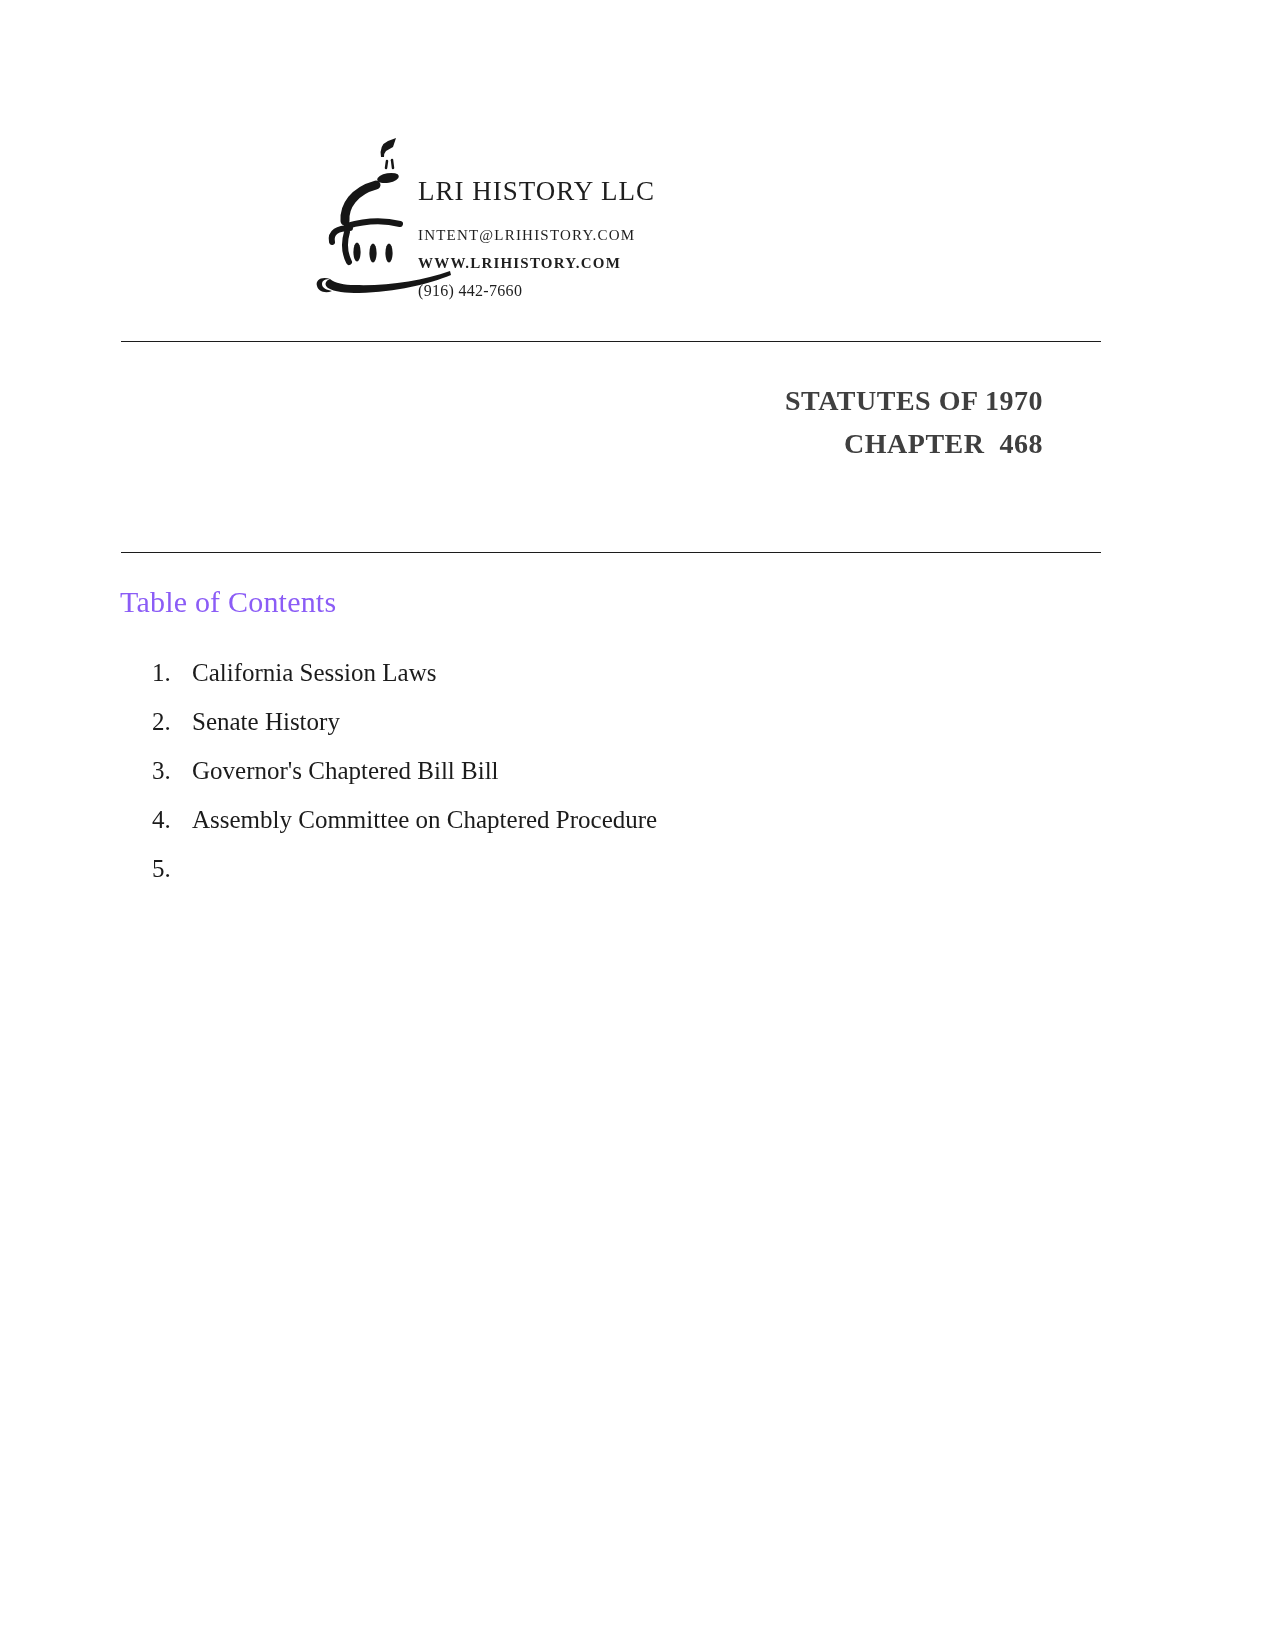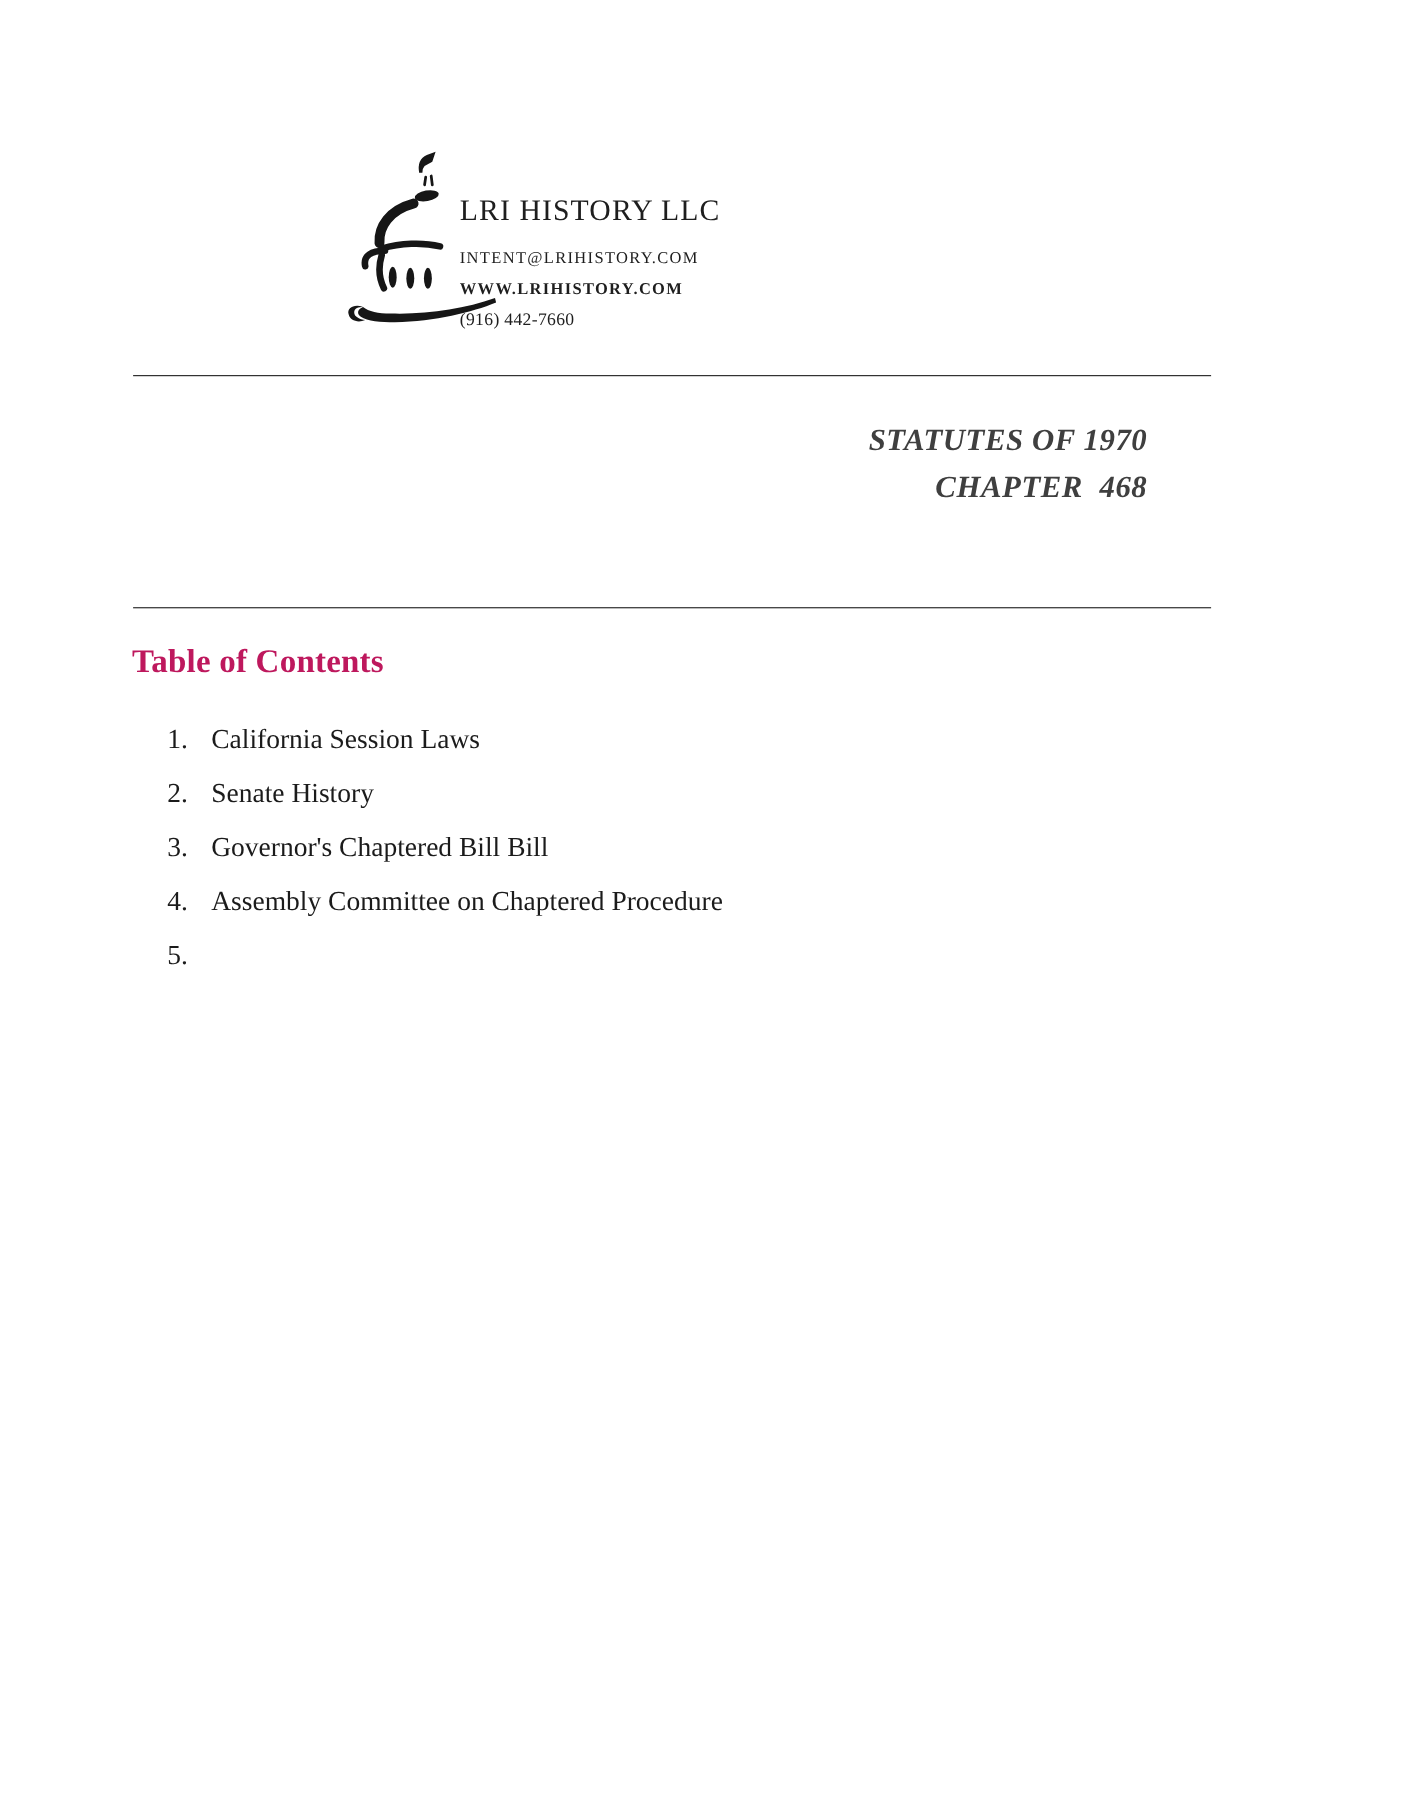"STATUTES OF 1970" .ref-line { font-style: italic -> none }
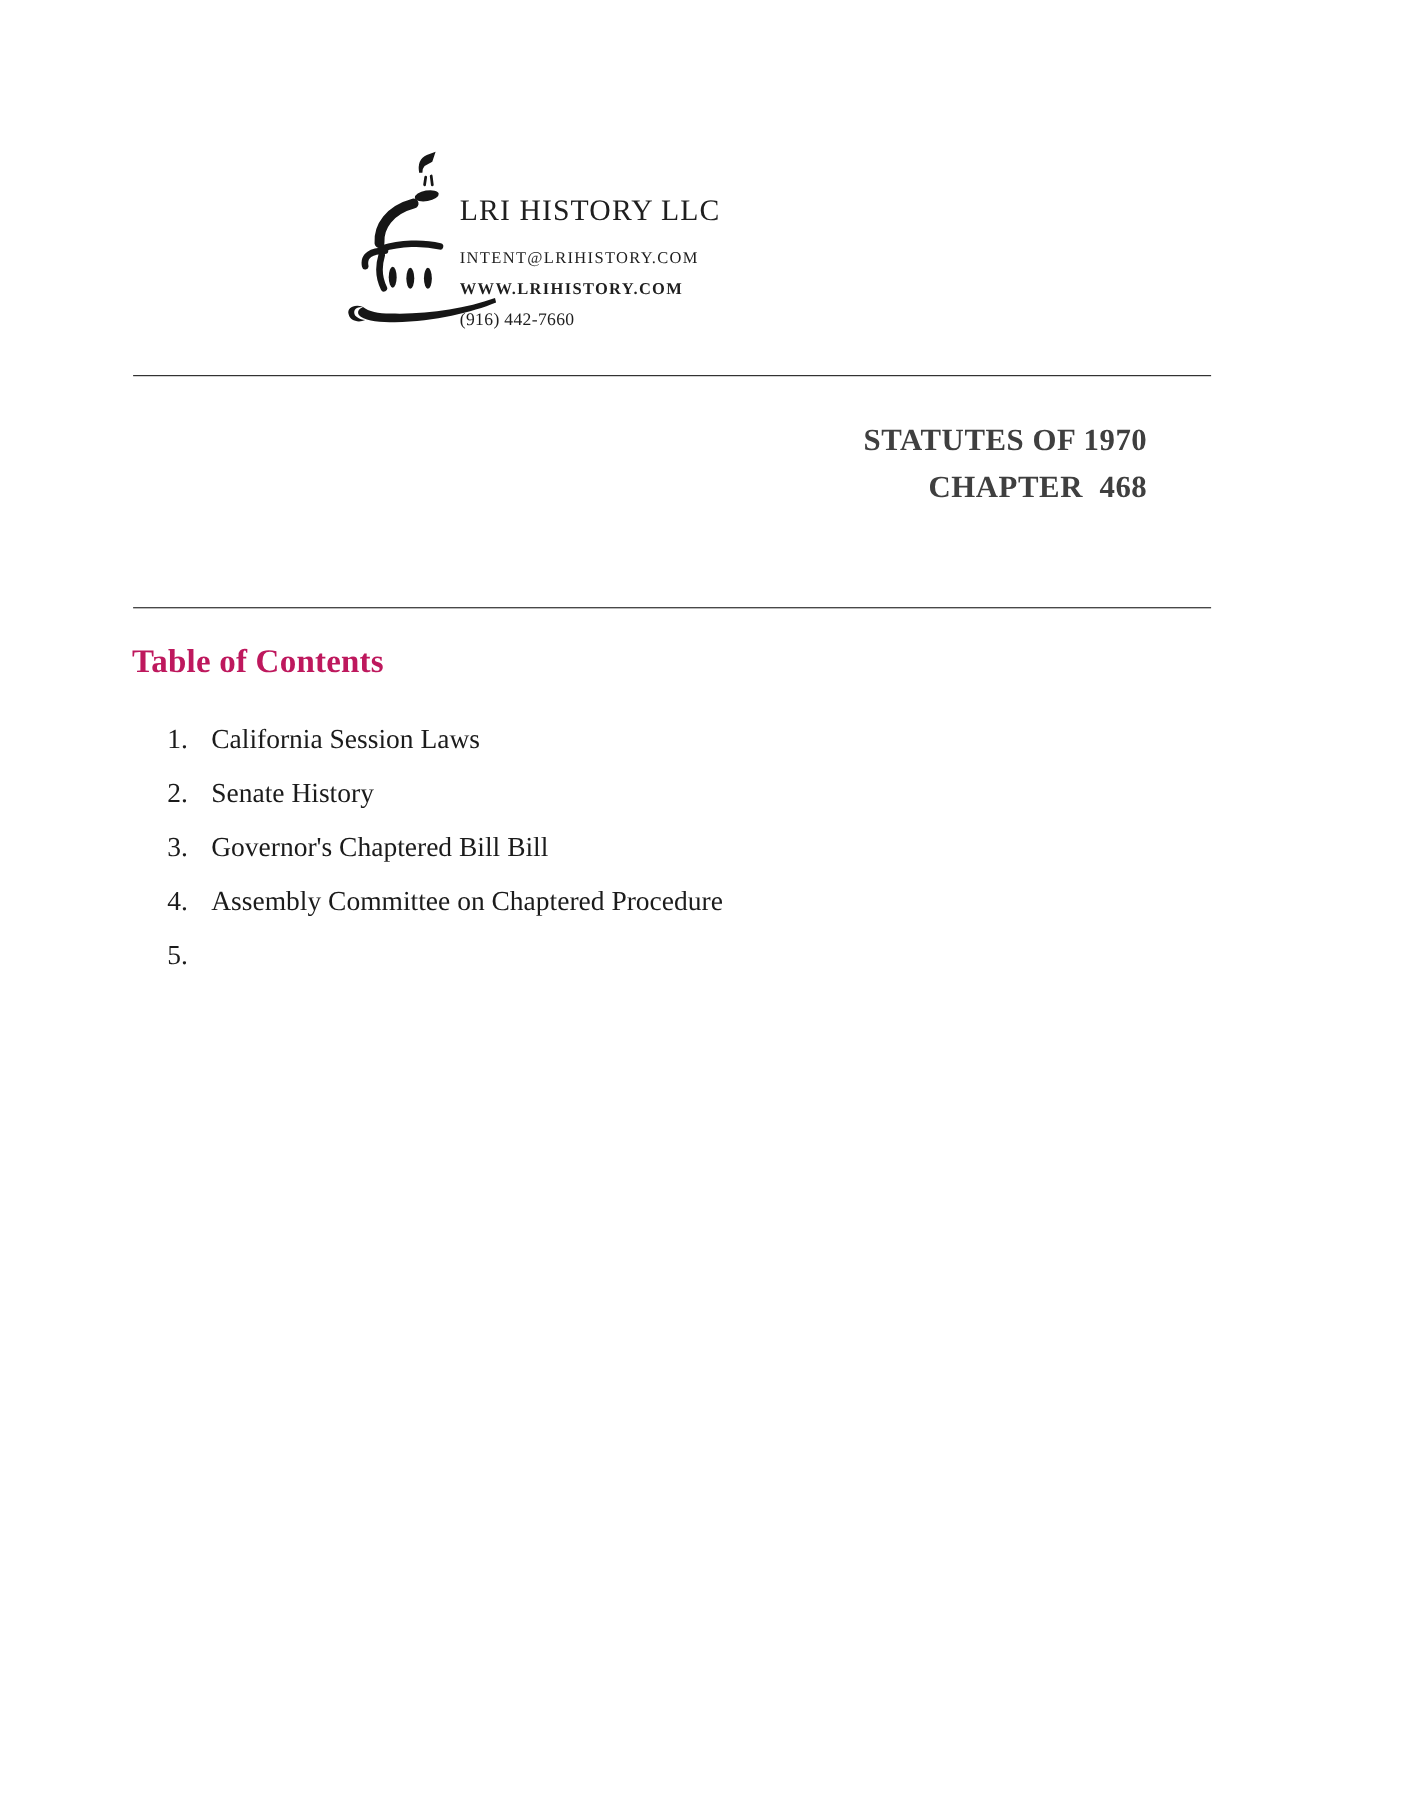"Table of Contents" .toc-heading { color: #be185d -> #8b5cf6; font-weight: bold -> normal }
